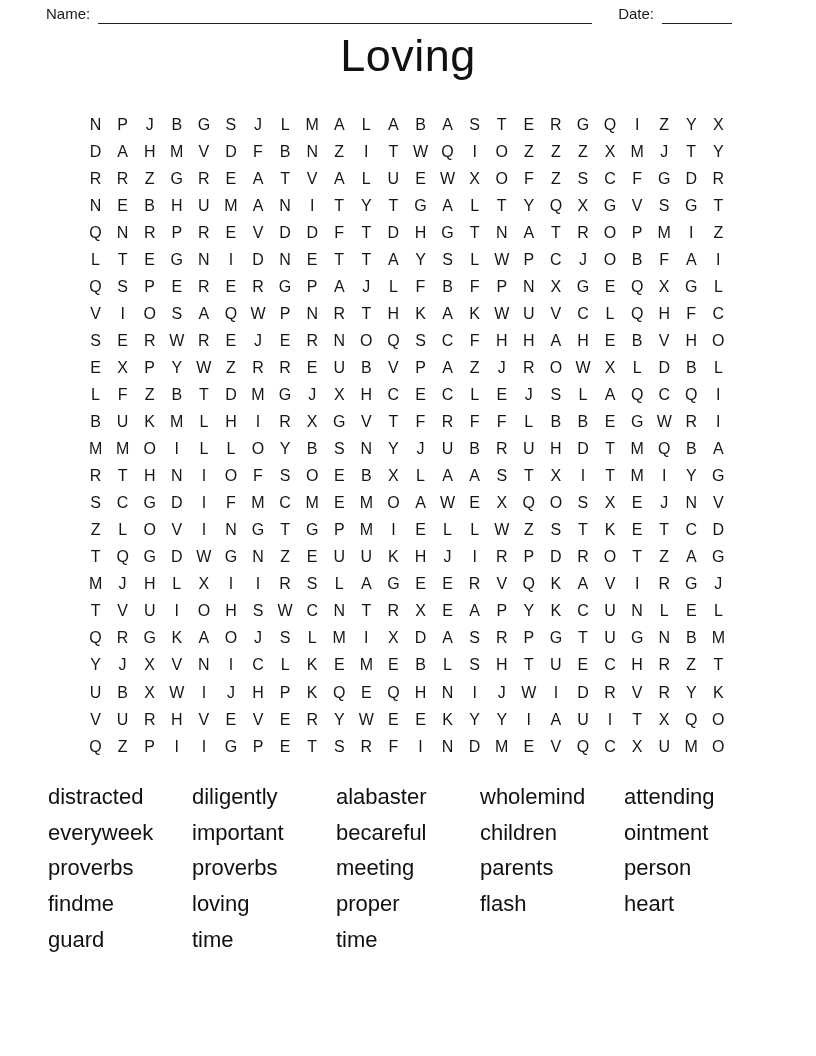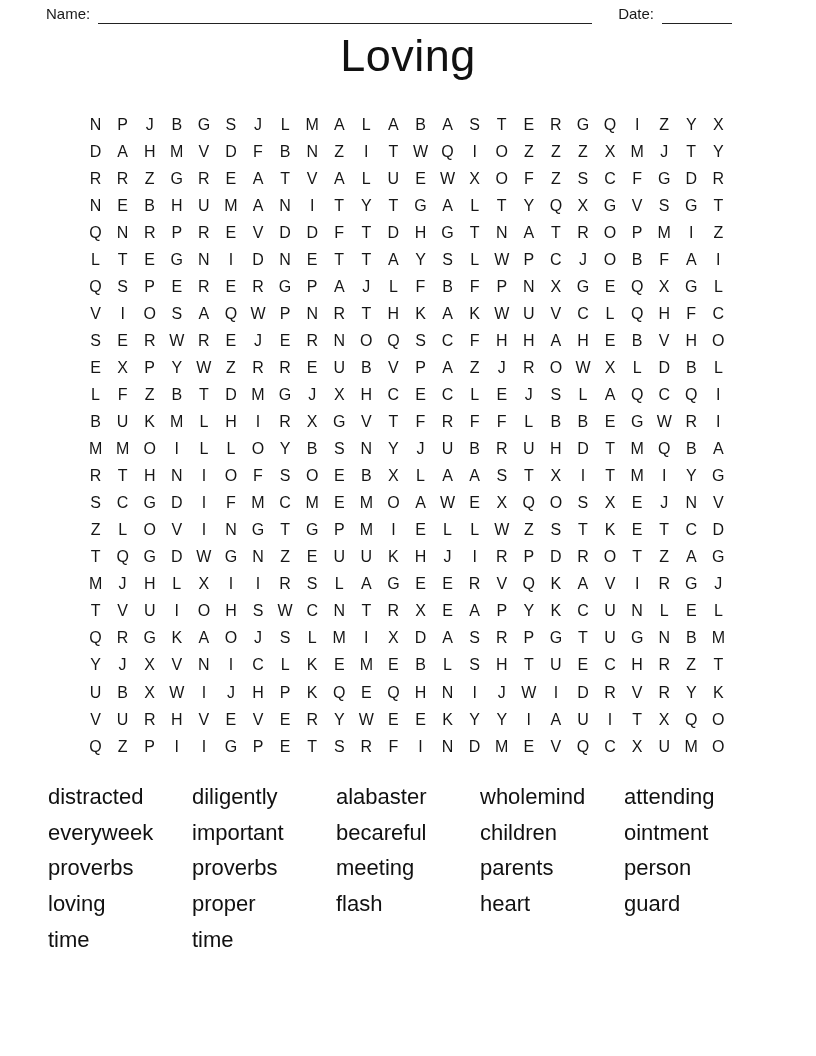"findme" div.word-item { html: none -> <div>findme</div> }
